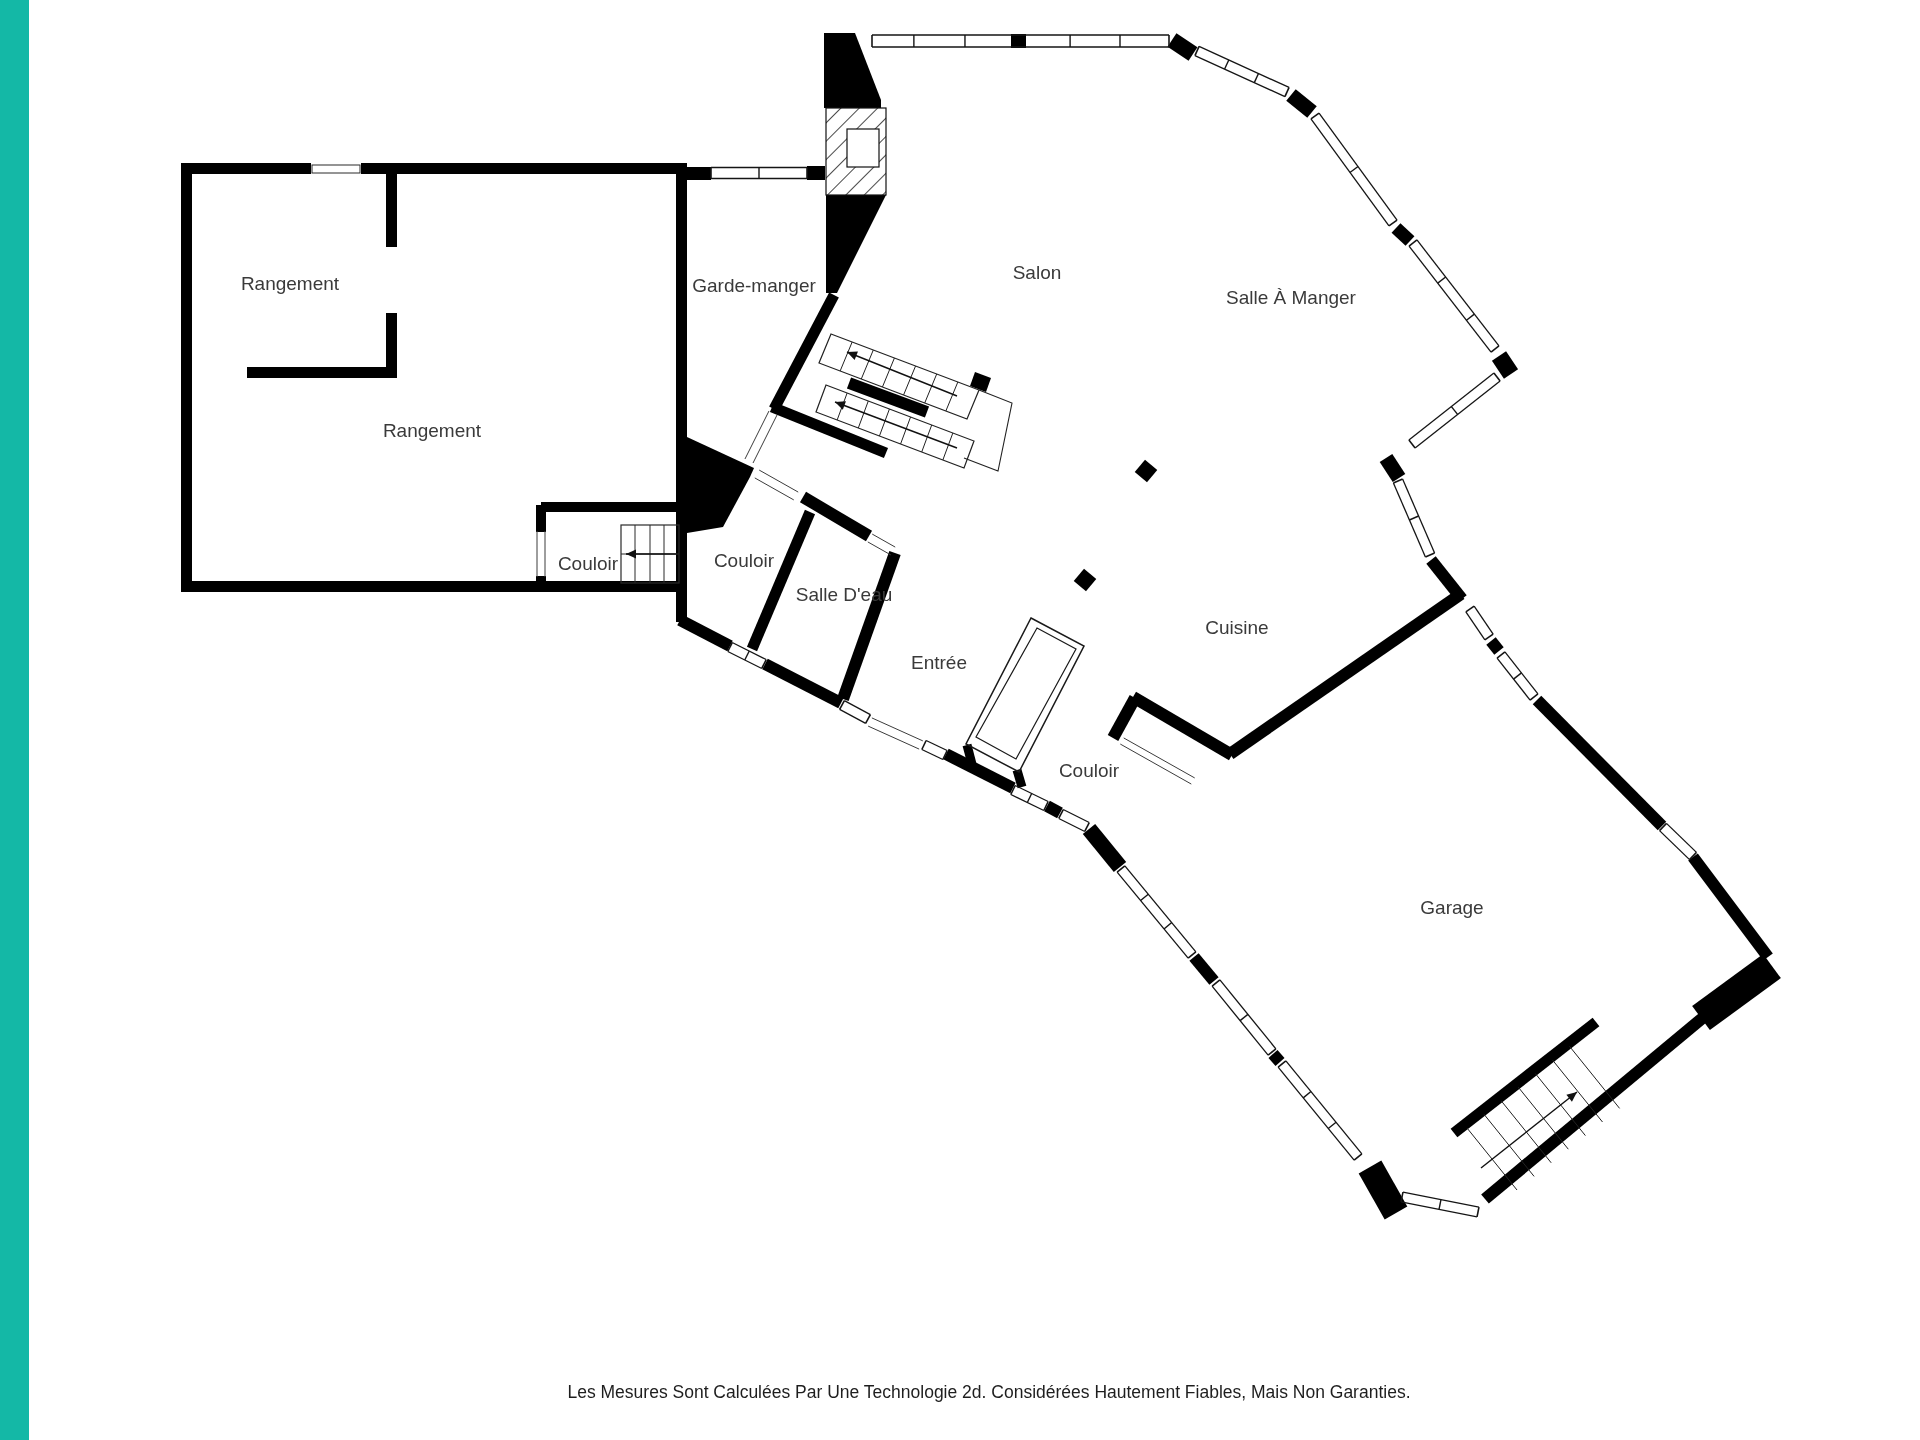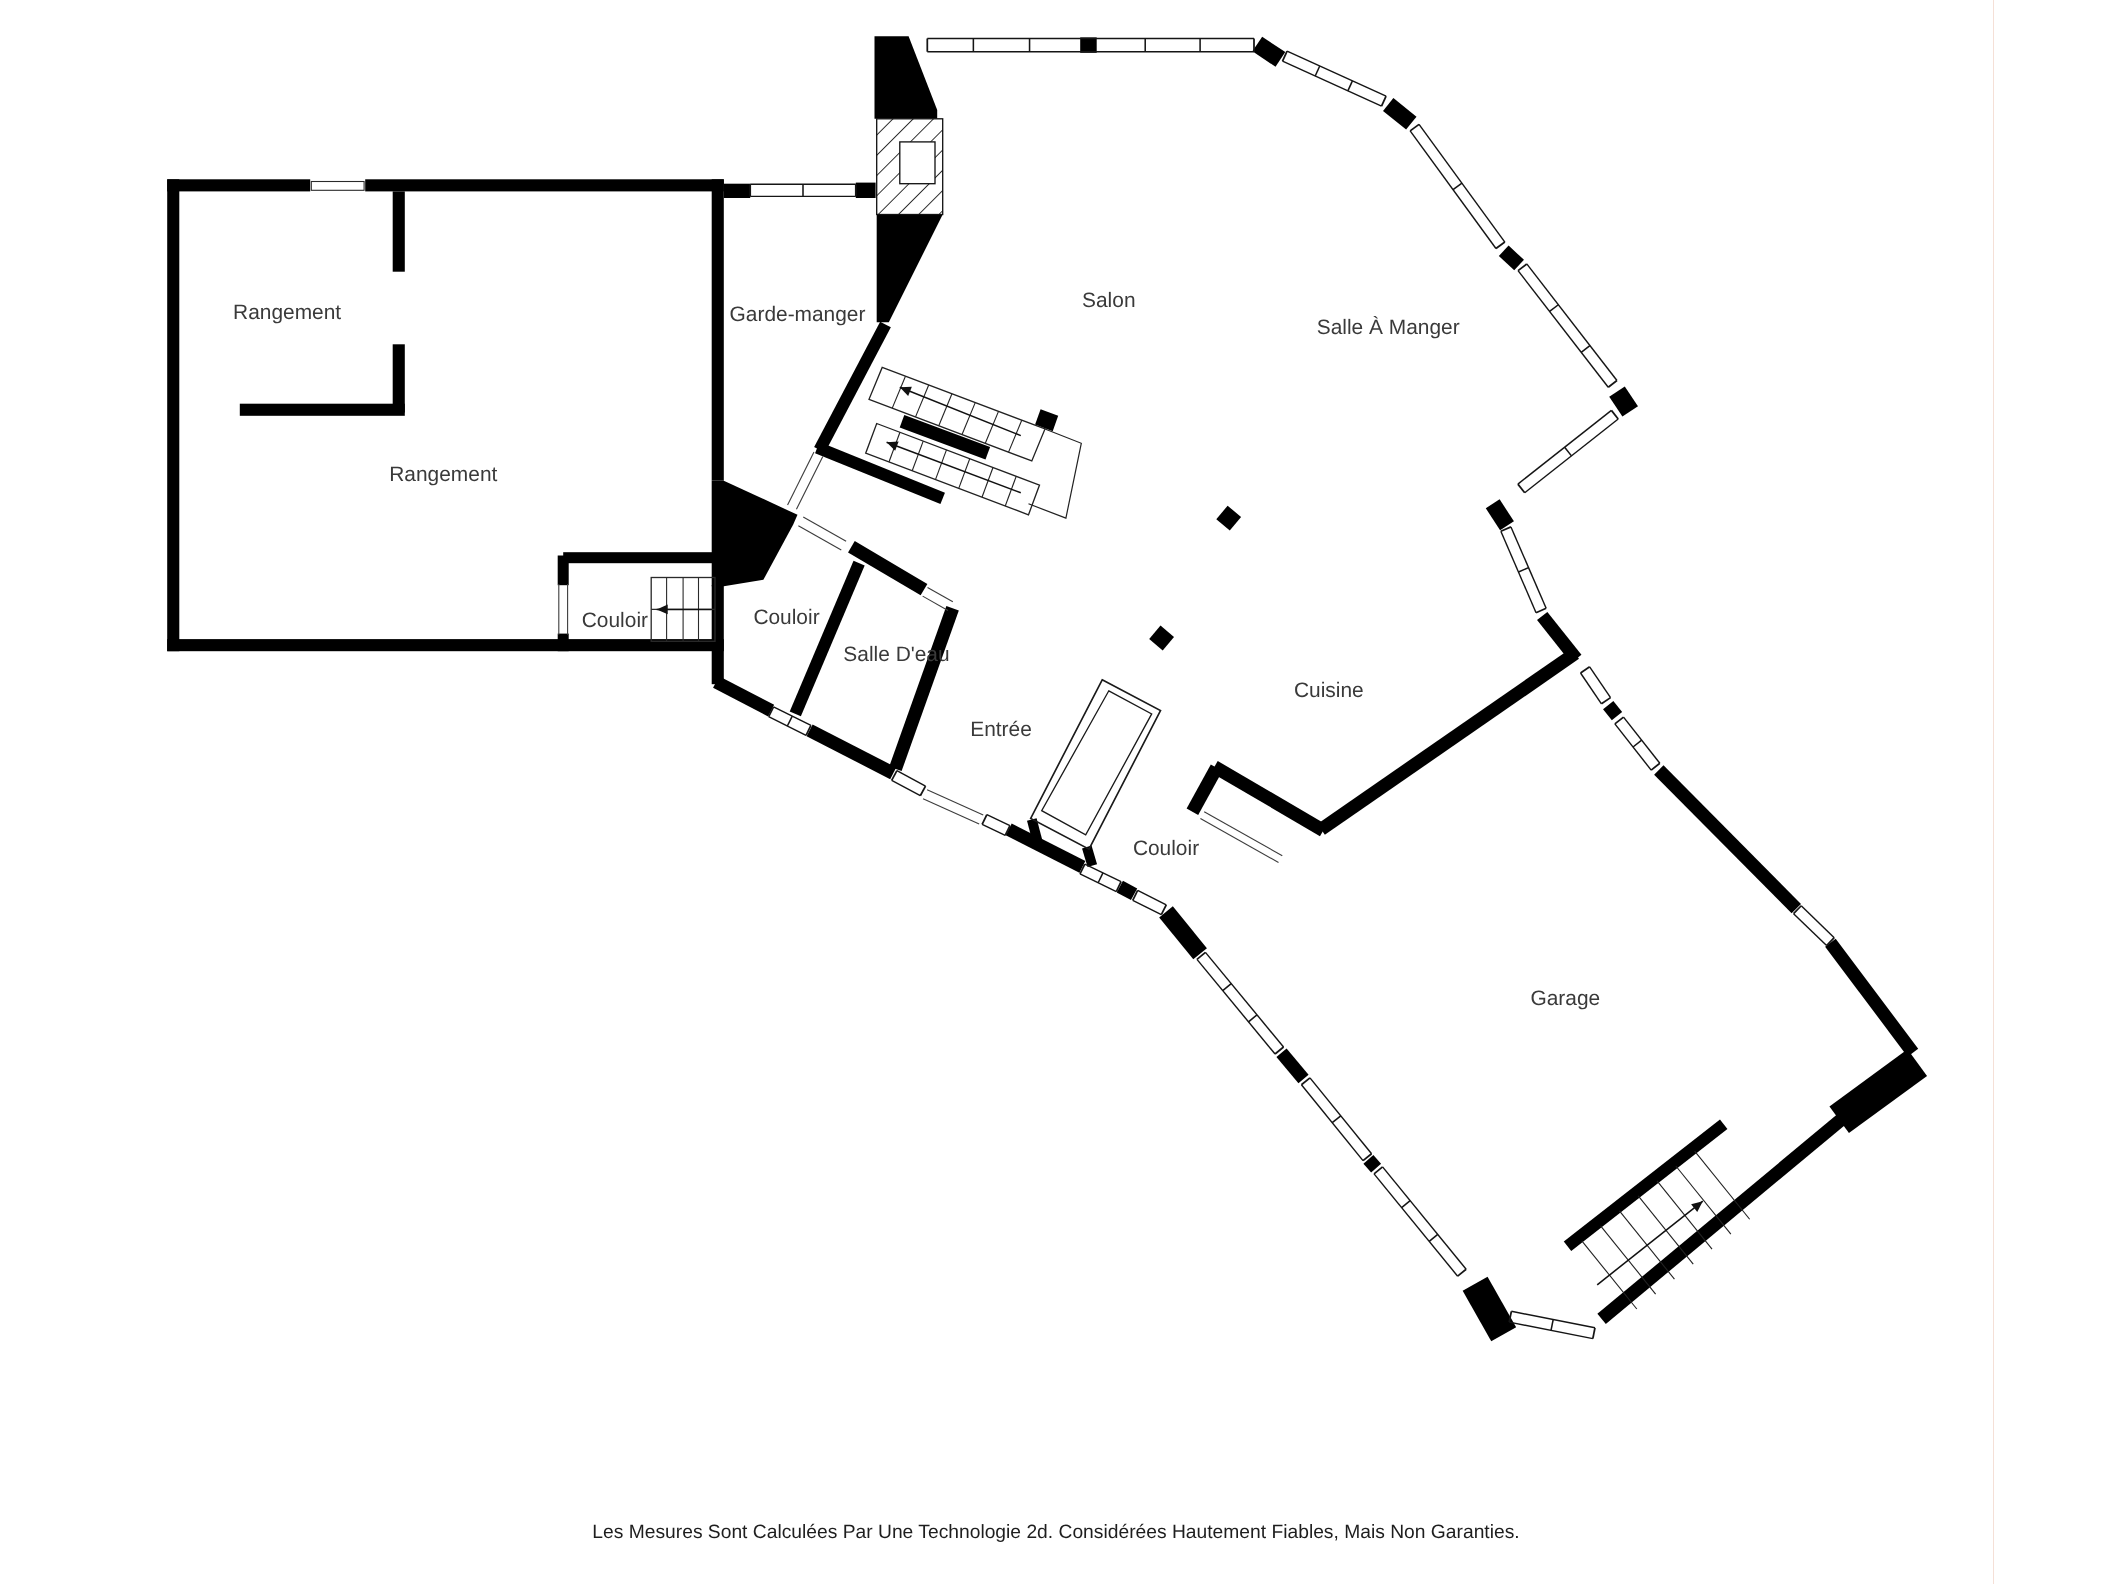"Rangement" .page { background: #c2410c -> #14b8a6; padding-left: none -> 29px }
